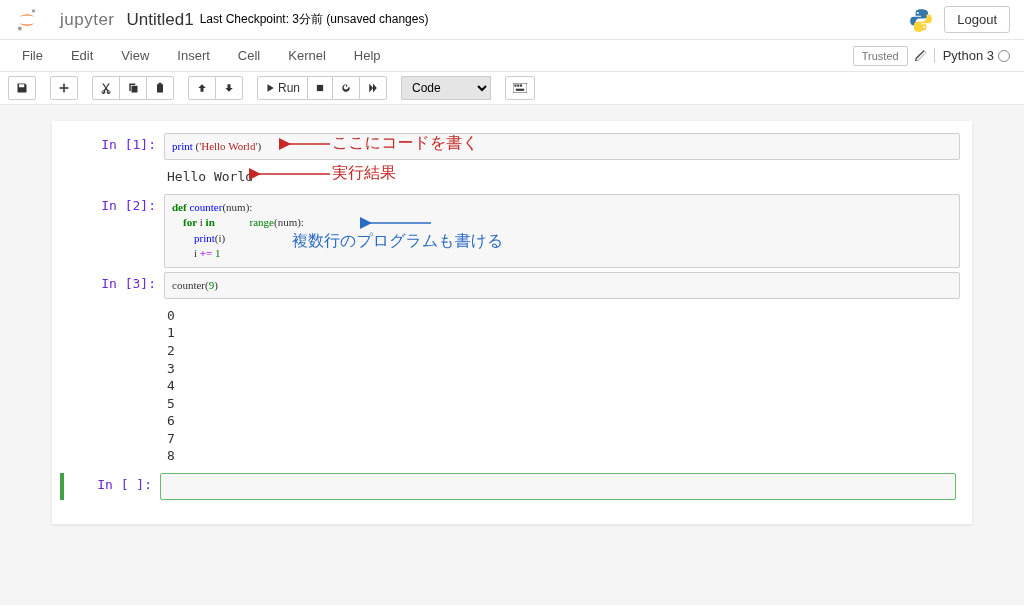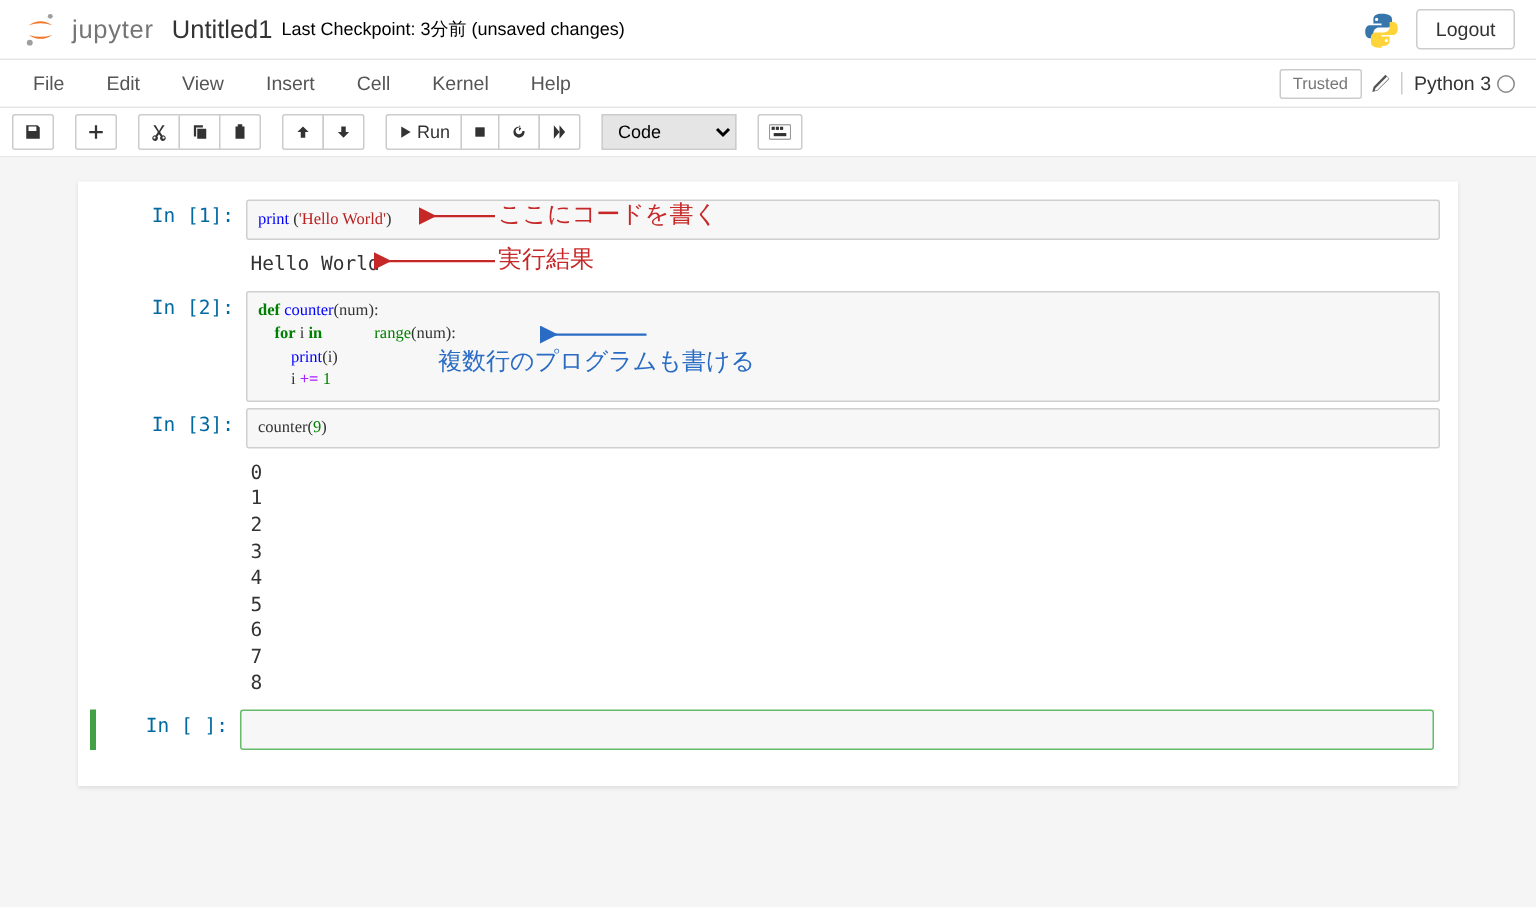"jupyter" .logo { gap: 8px -> 20px }
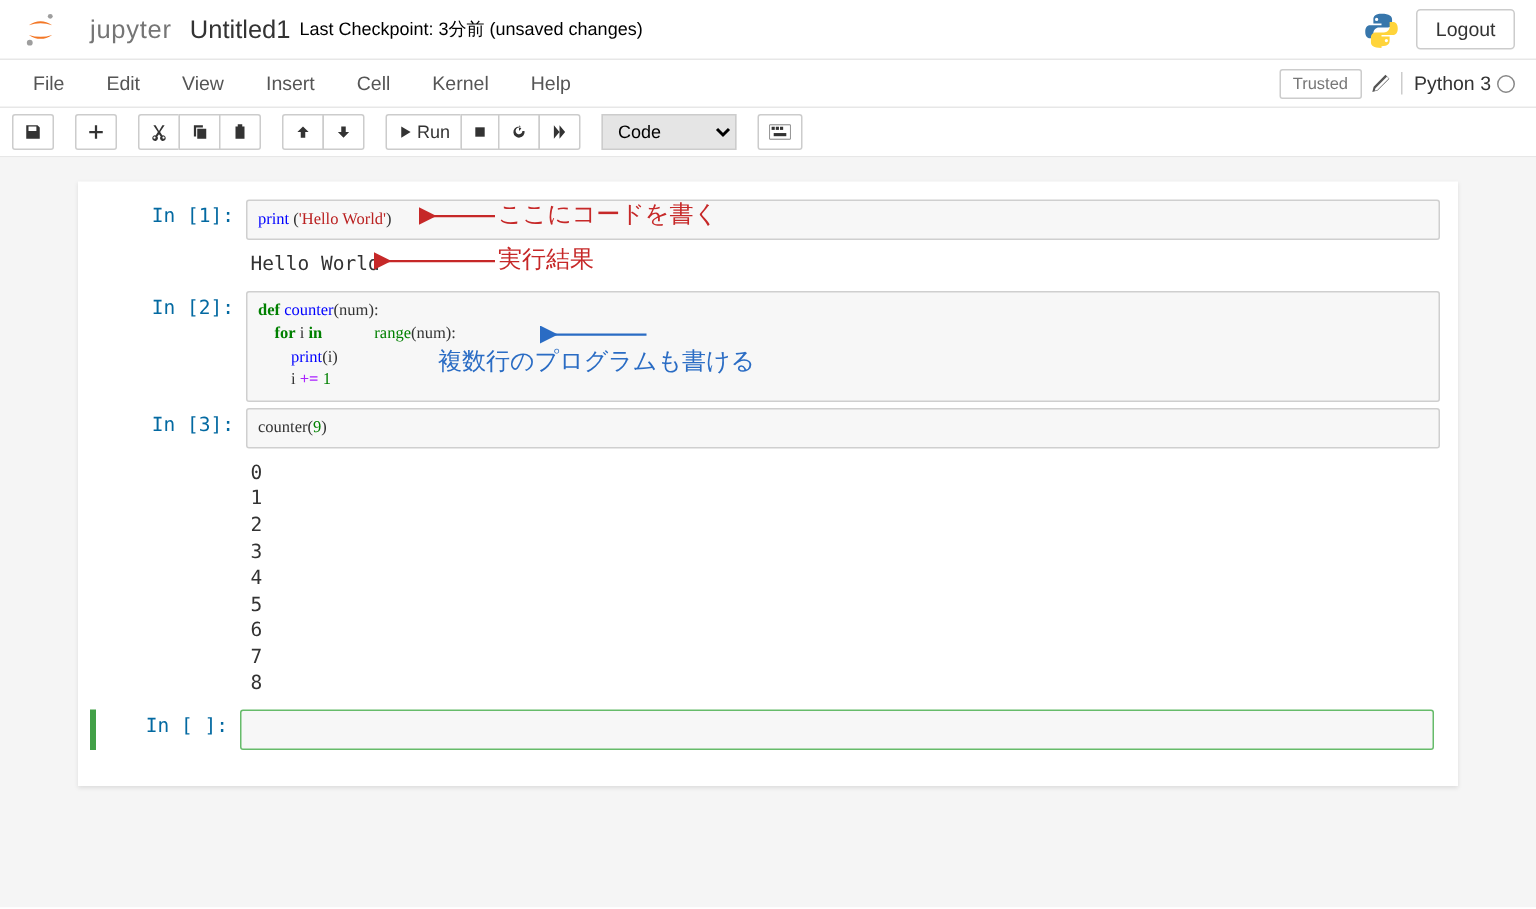"In [1]:" .in-prompt { color: #0369a1 -> #6d28d9 }
